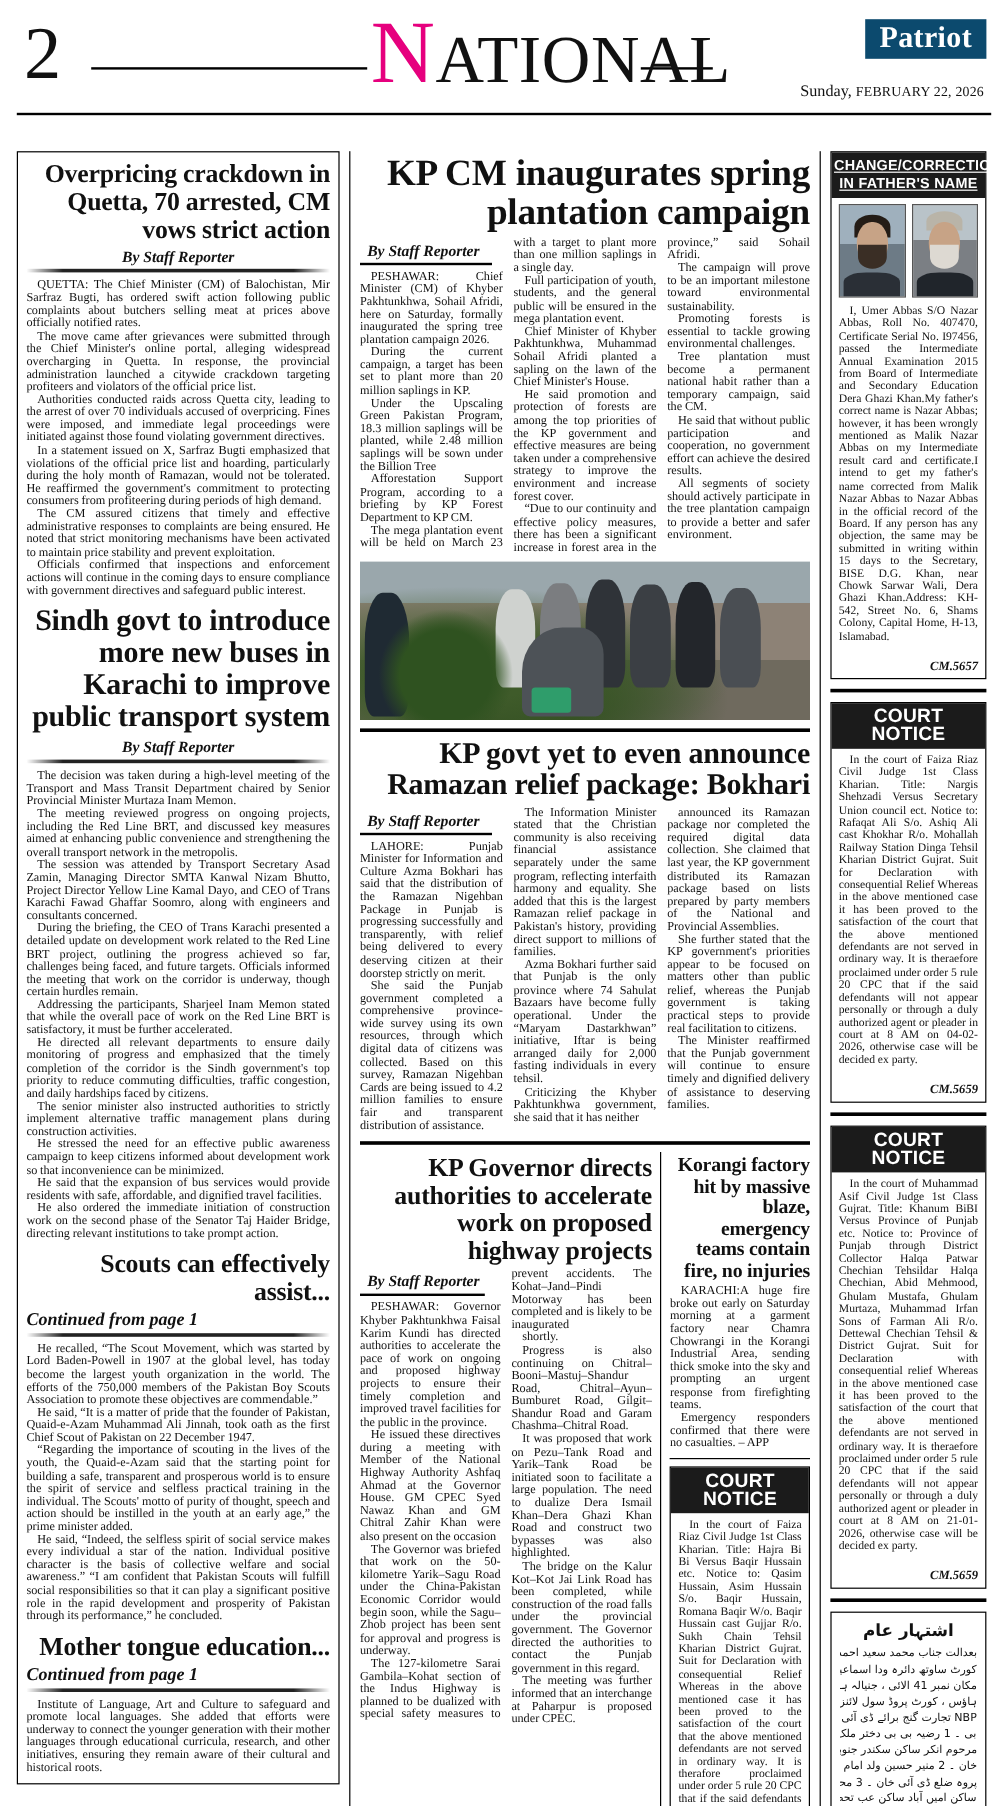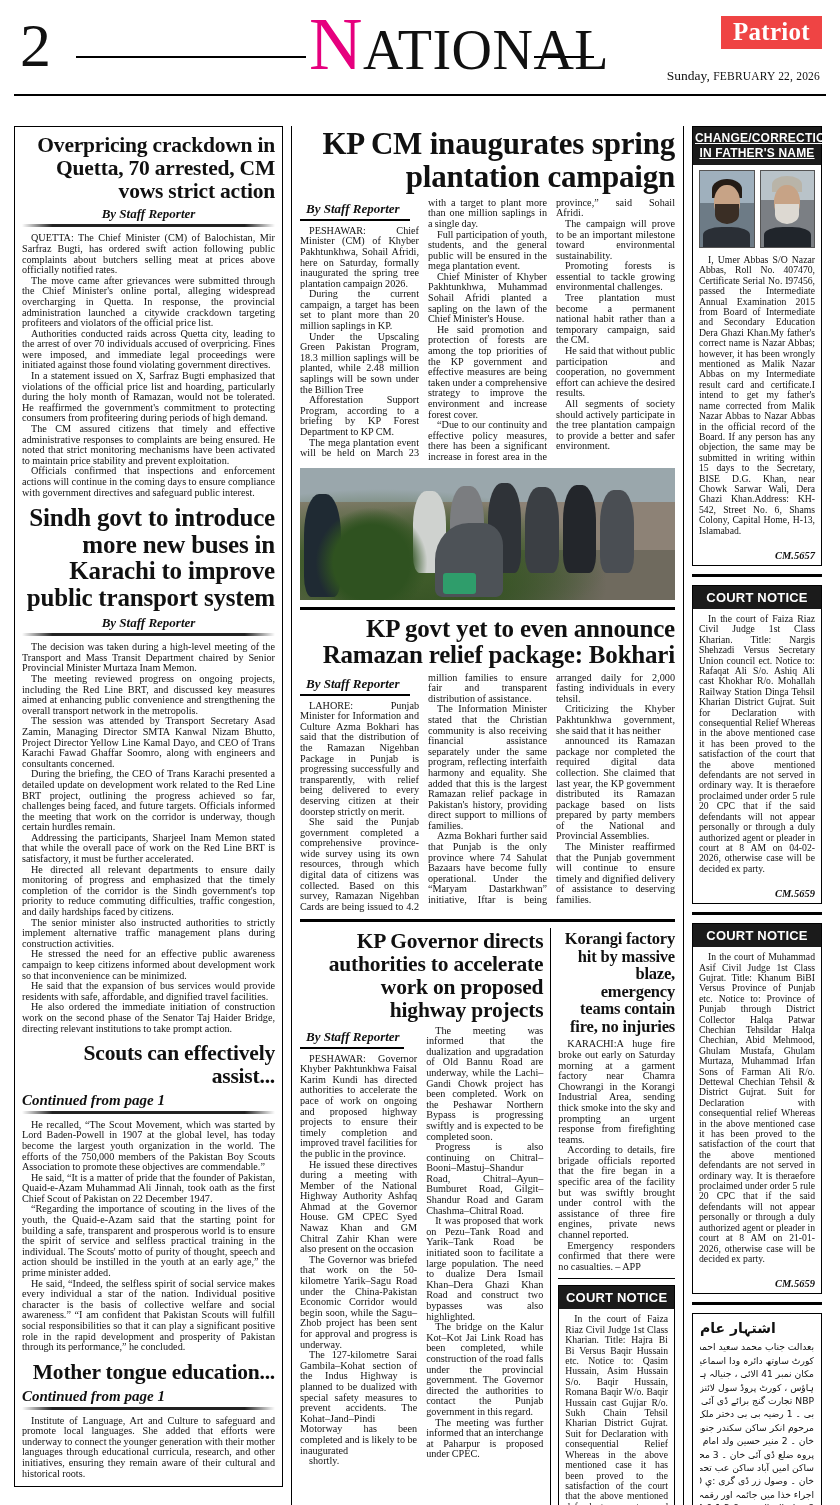"Patriot" .brand { background: #ef4444 -> #0c4a6e }
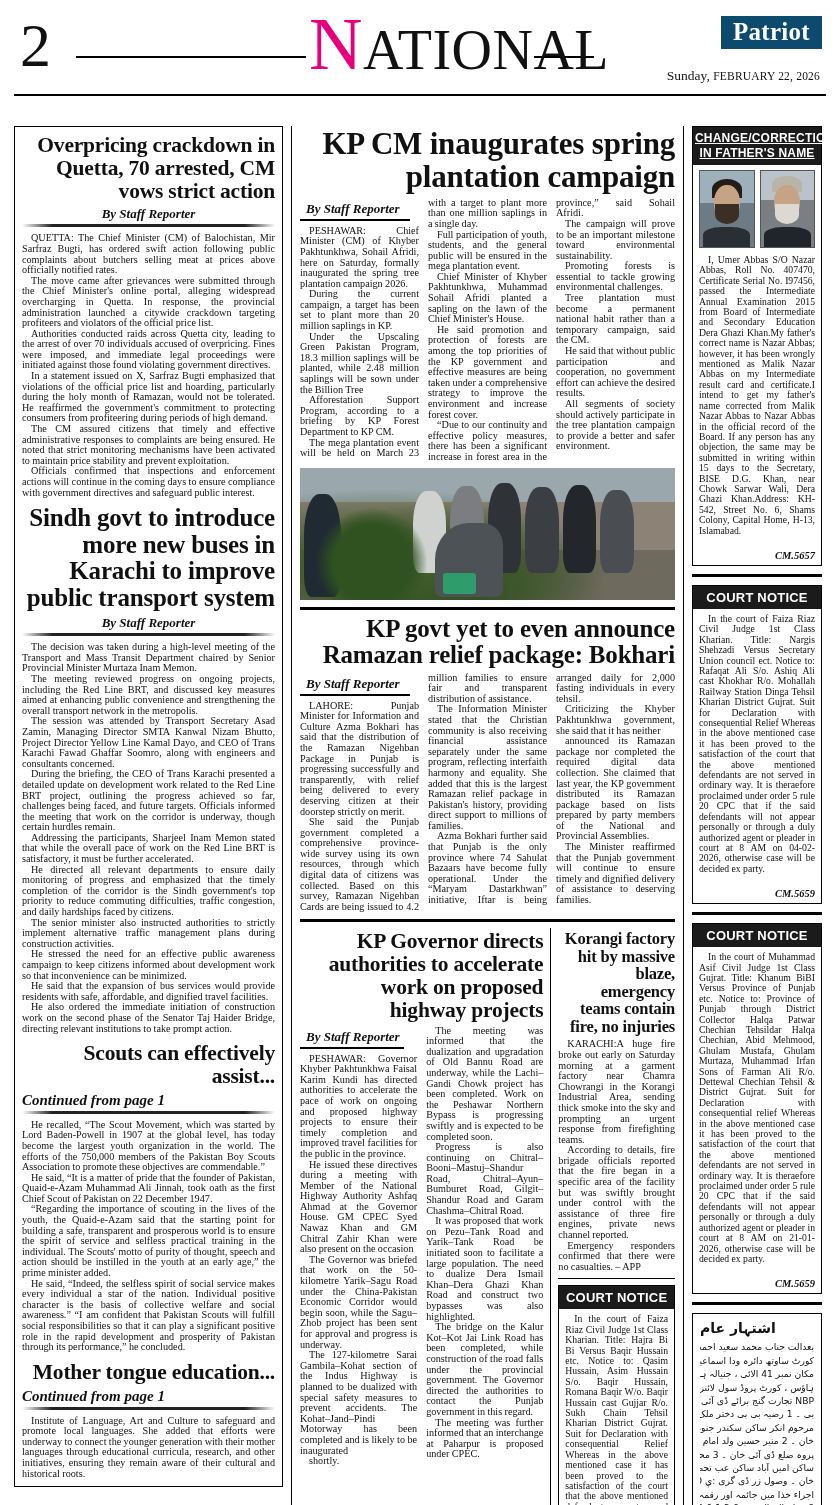"COURT NOTICE" .notice-head { font-size: 13px -> 16px }
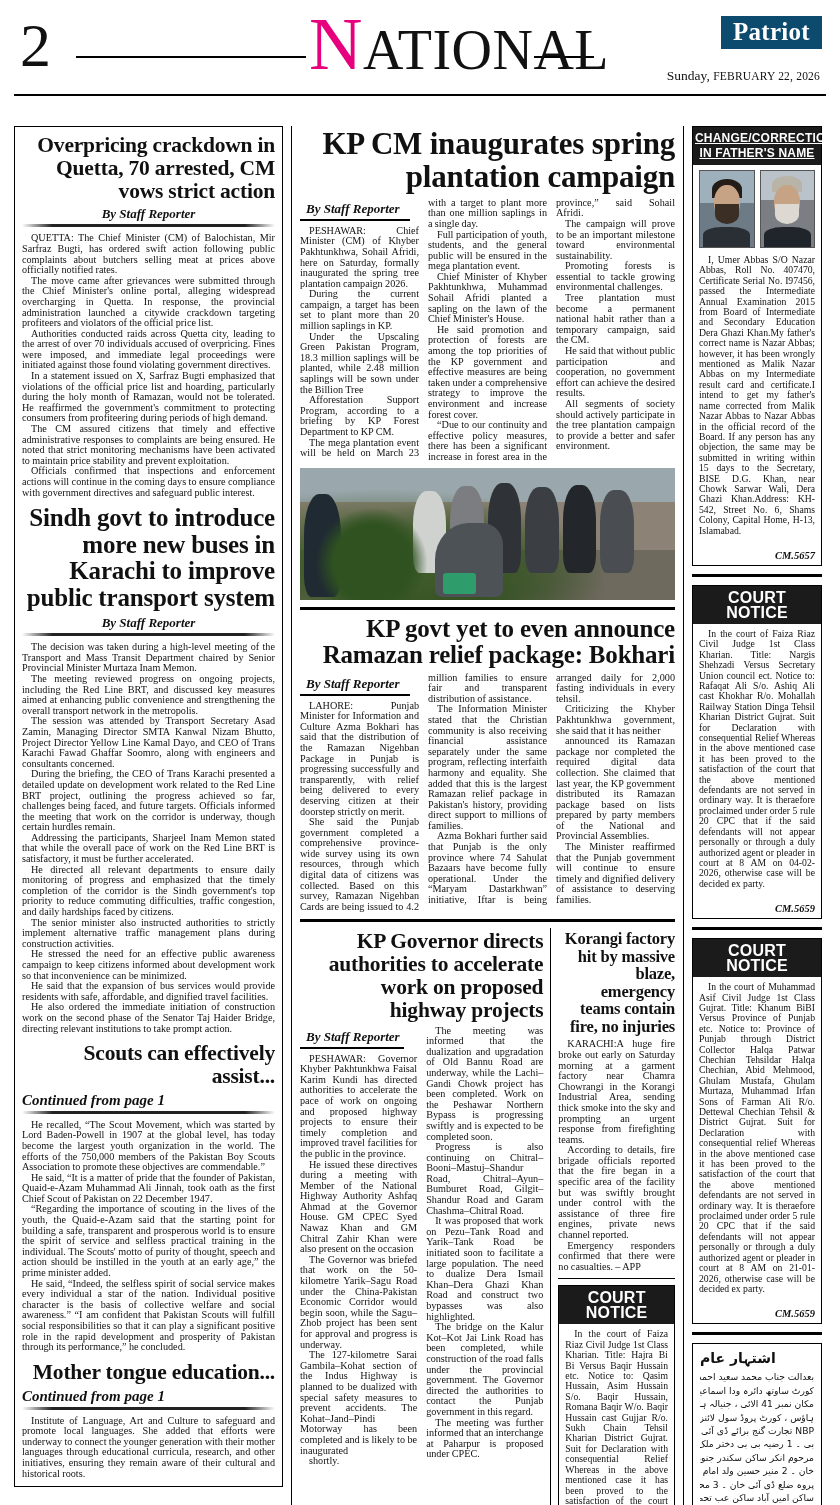"She further stated that the" p.body { html: none -> <p>She further stated that the KP government's priorities appear to be focused on matters other than public relief, whereas the Punjab government is taking practical steps to provide real facilitation to citizens.</p> }
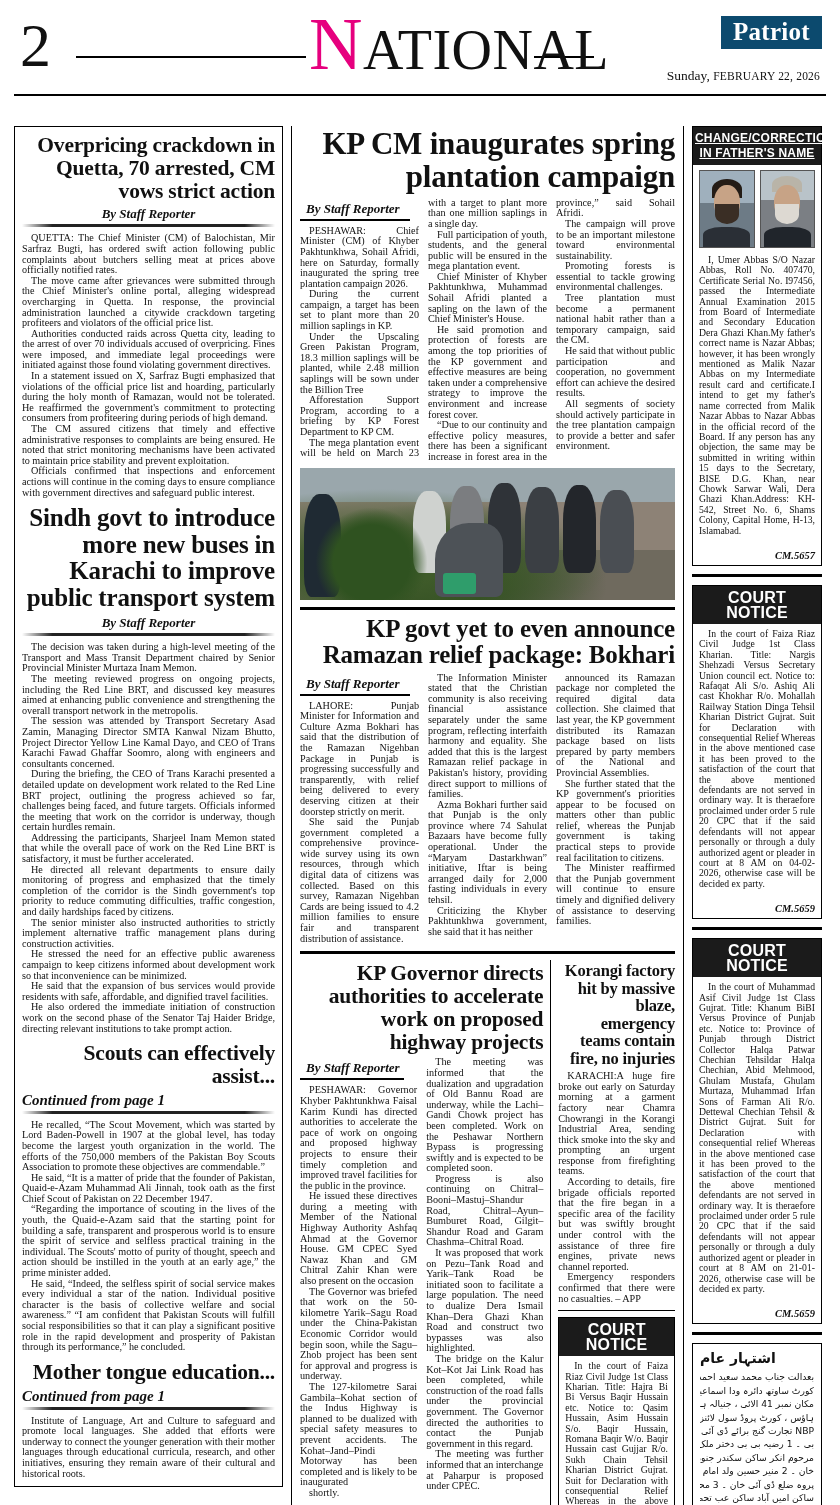"The meeting was informed that" p.body { html: <p>The meeting was informed that the dualization and upgradation of Old Bannu Road are underway, while the Lachi–Gandi Chowk project has been completed. Work on the Peshawar Northern Bypass is progressing swiftly and is expected to be completed soon.</p> -> none }
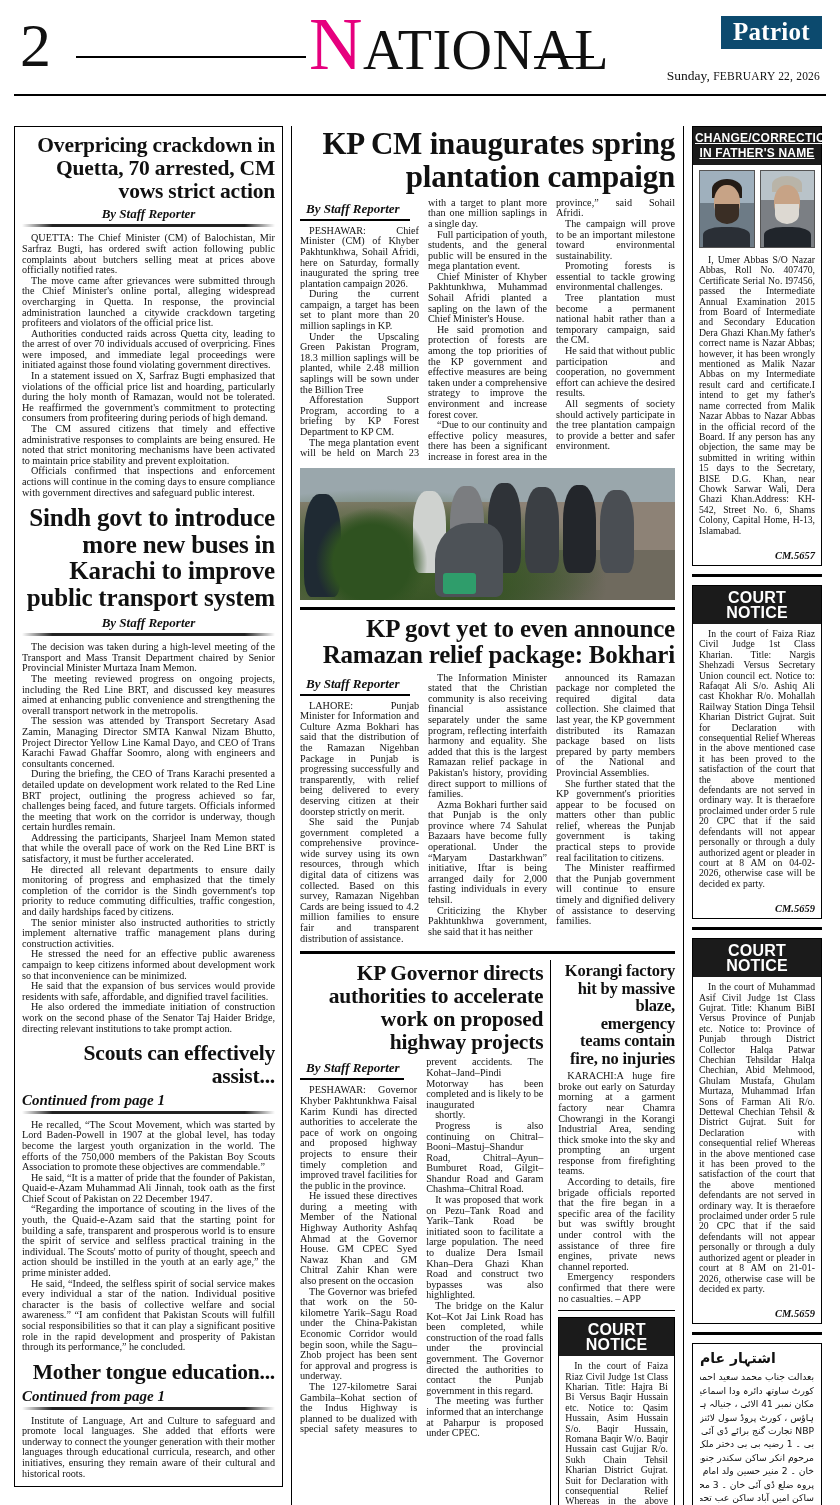"According to details, fire brigade" p.body { html: <p>According to details, fire brigade officials reported that the fire began in a specific area of the facility but was swiftly brought under control with the assistance of three fire engines, private news channel reported.</p> -> none }
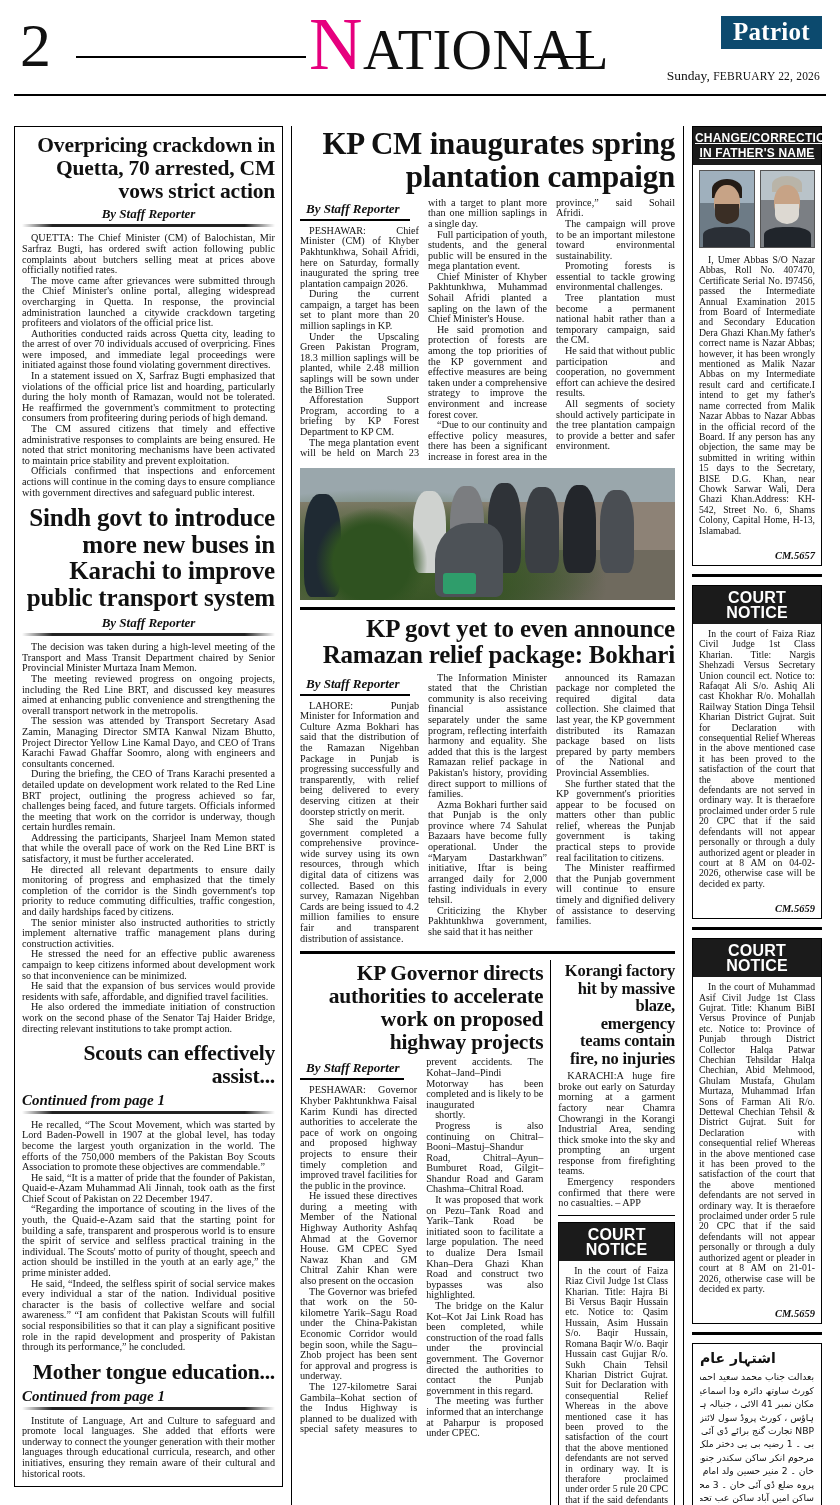"اشتہار عام" .urdu-title { text-align: left -> center }
